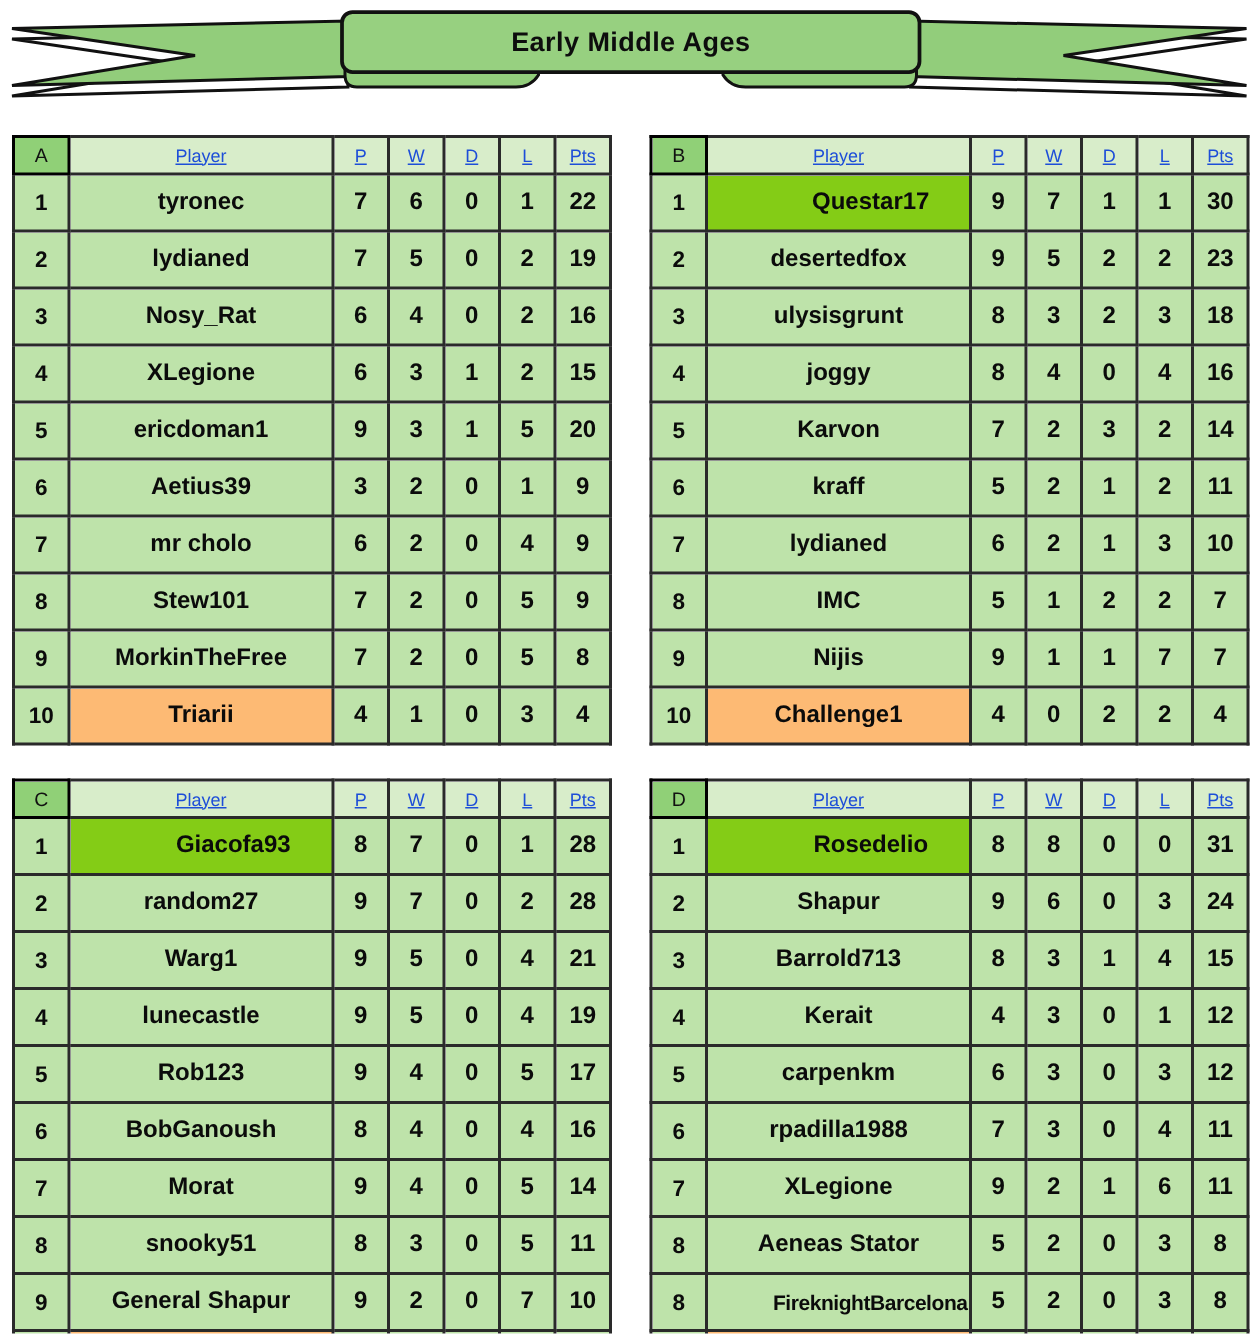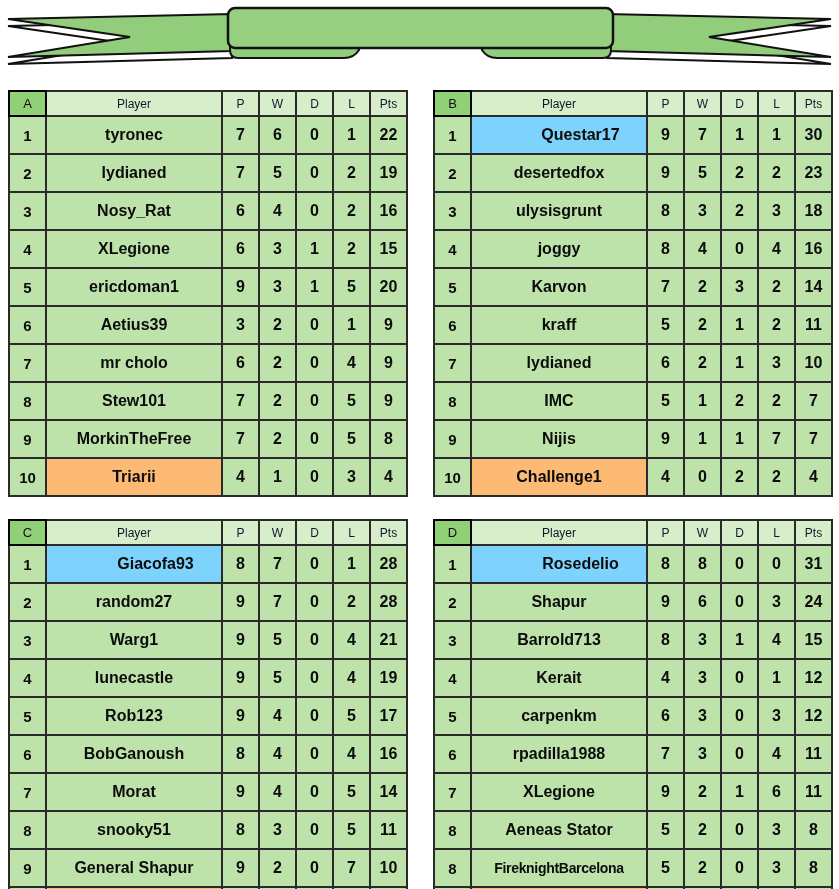"Early Middle Ages" div.banner-title { html: none -> <div>Early Middle Ages</div> }
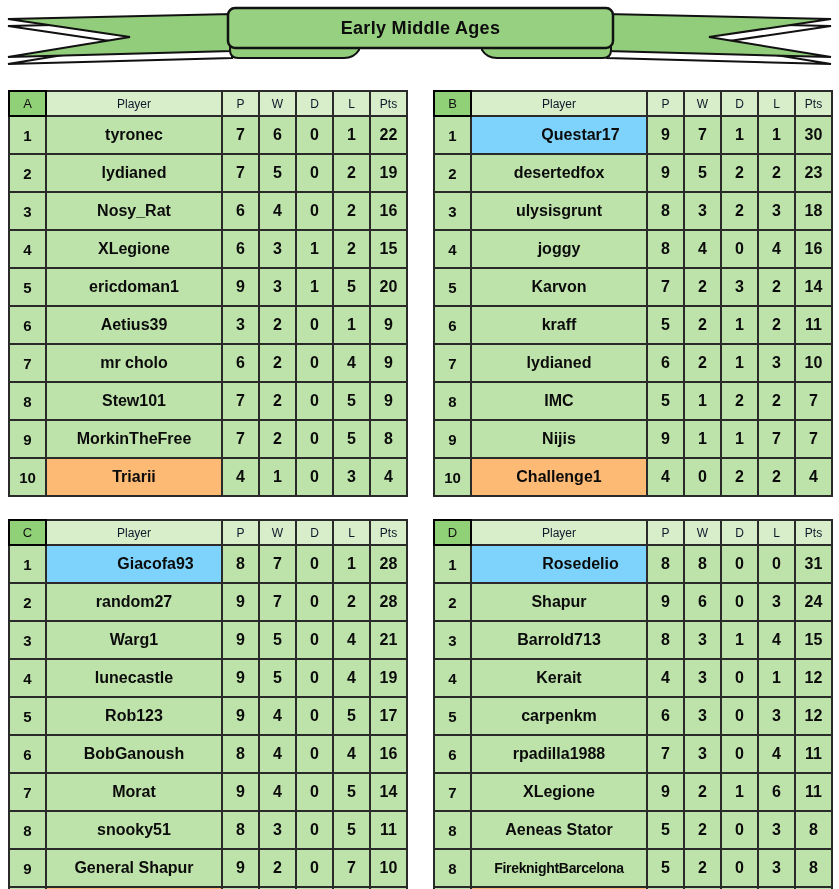"Player" th.hdr { color: #0f172a -> #1d4ed8; text-decoration: none -> underline }
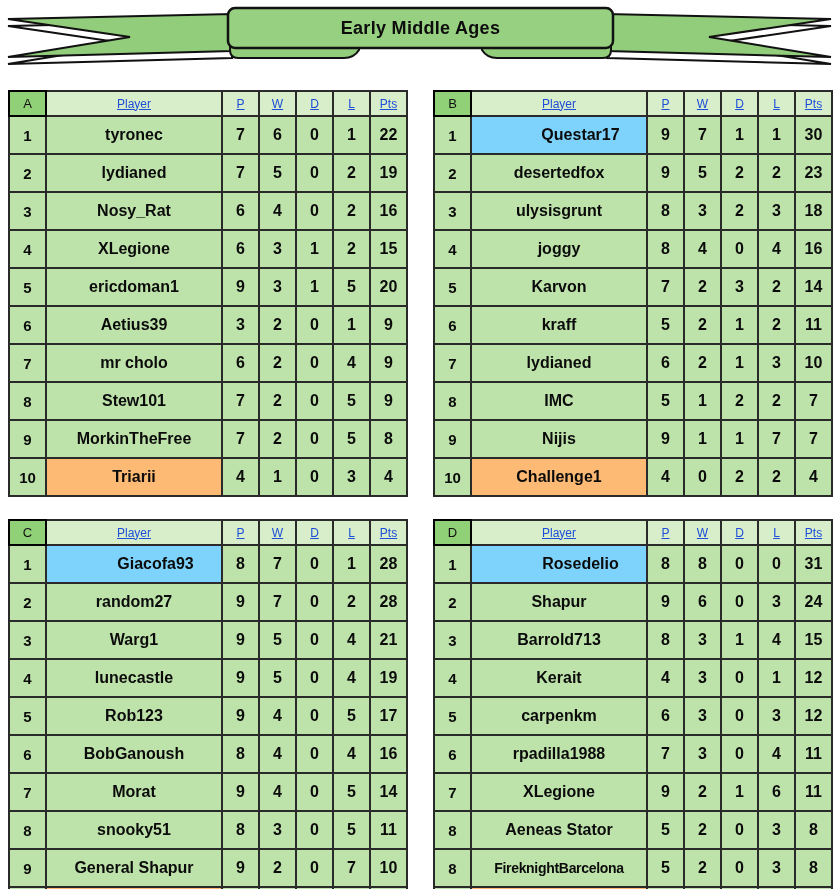"Questar17" td.player.top { background: #7dd3fc -> #84cc16 }
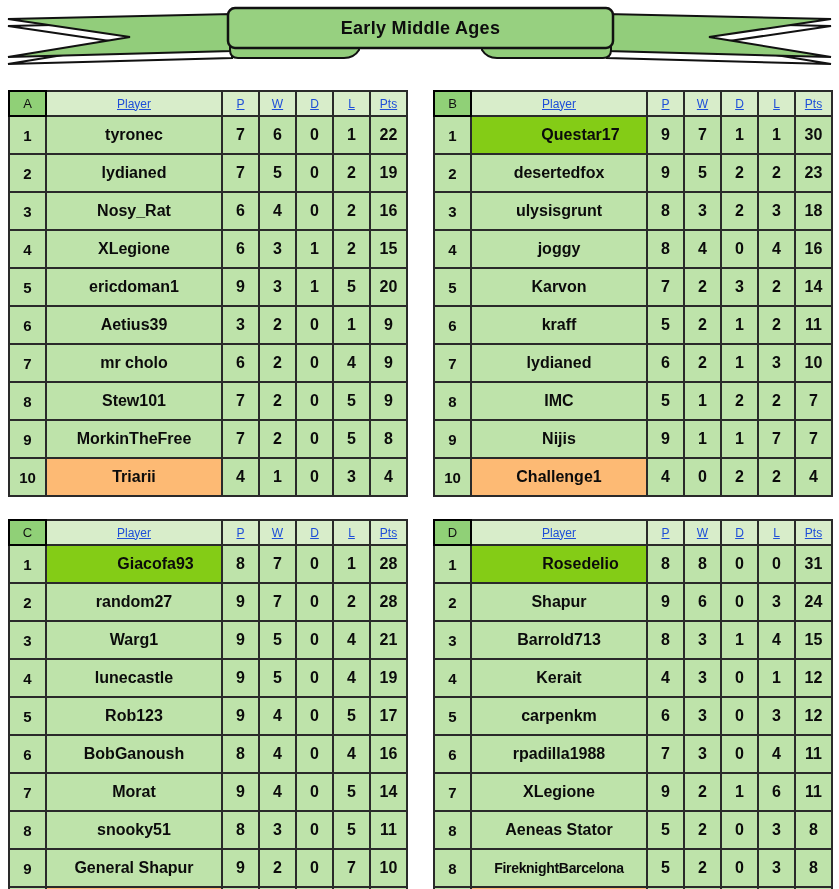"FireknightBarcelona" td.player.long { text-align: none -> right }
